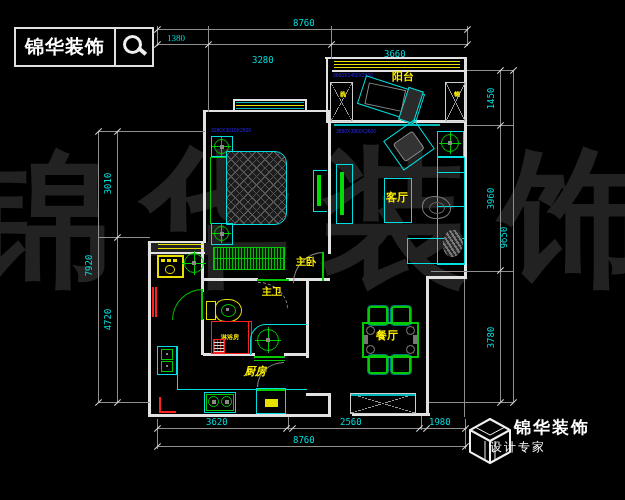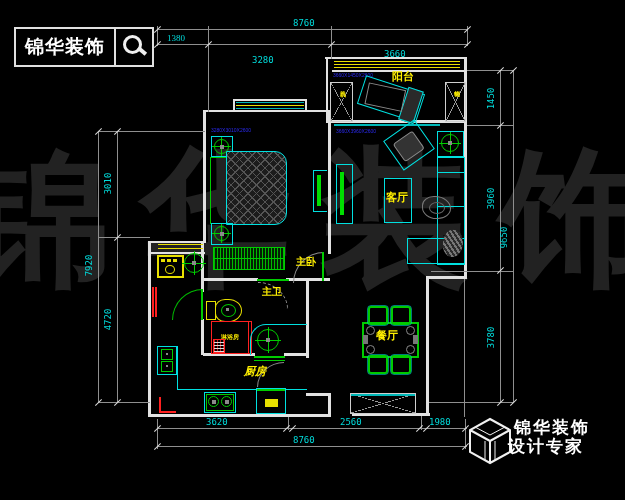"设计专家" #ftr-tag { font-size: 17px -> 12px; font-weight: bold -> normal; left: 508px -> 490px }
